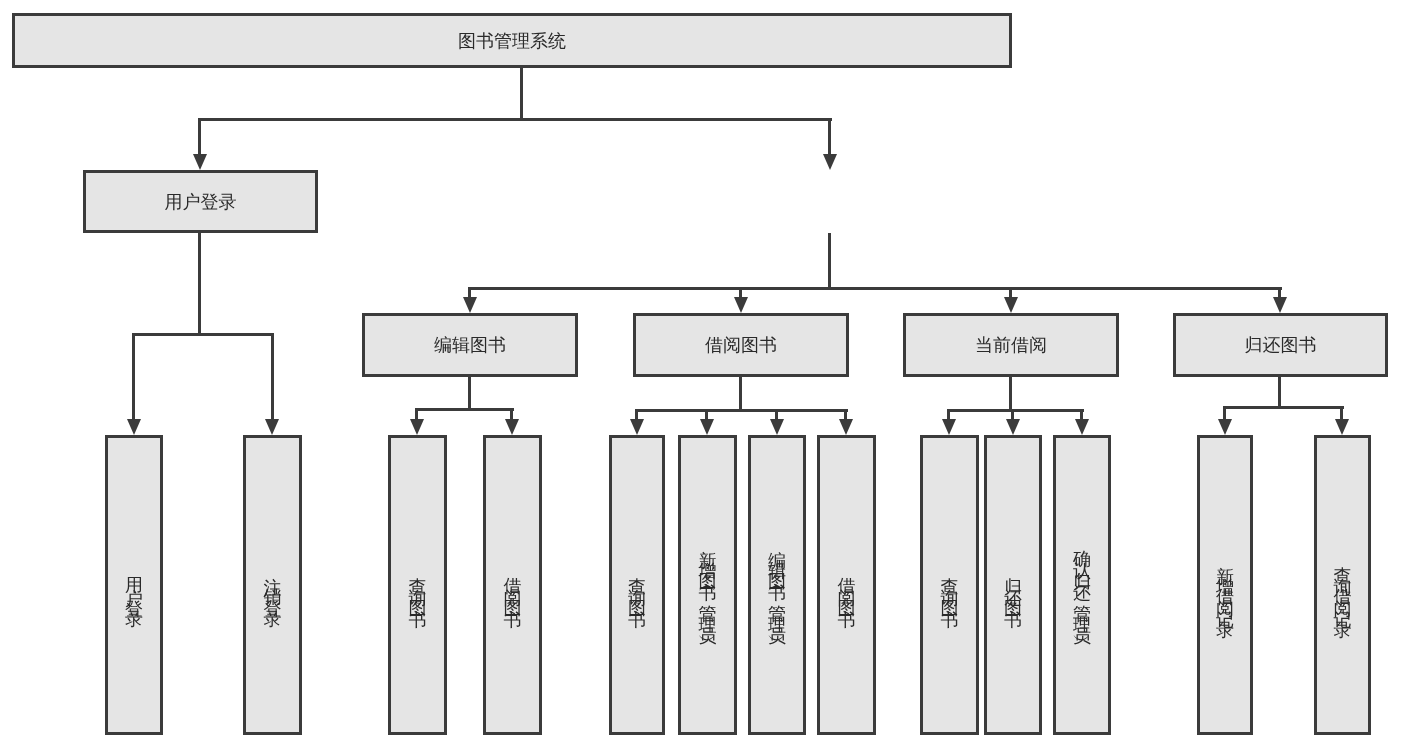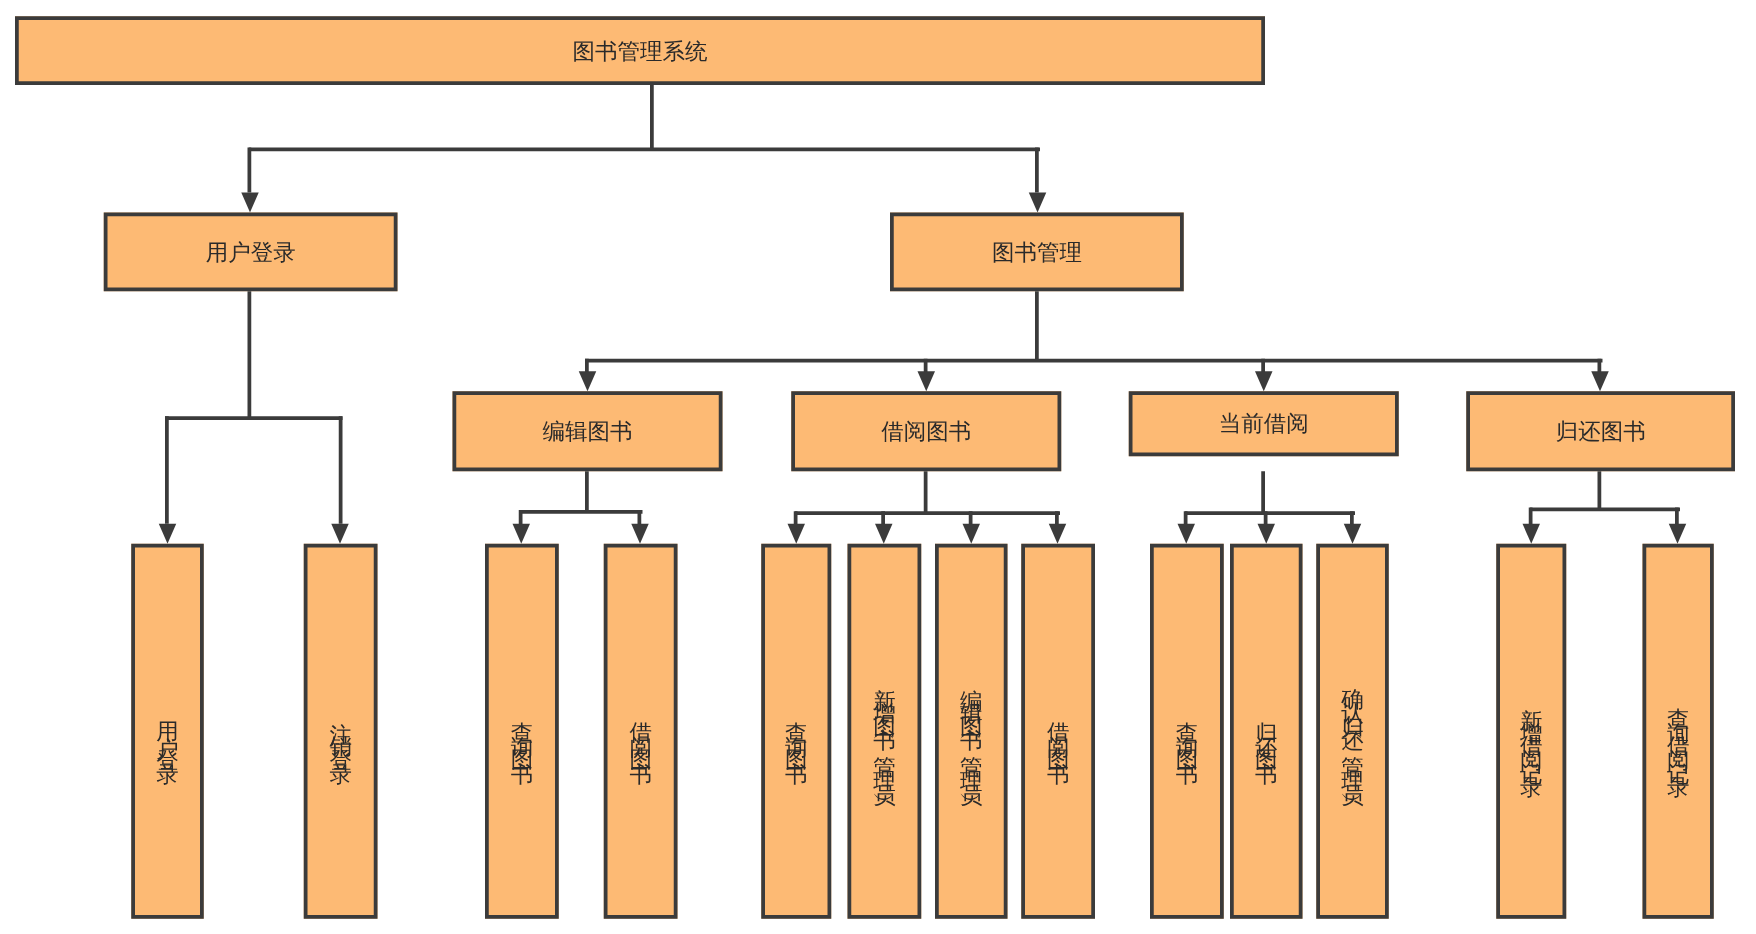"图书管理系统" .box { background: #fdba74 -> #e5e5e5 }
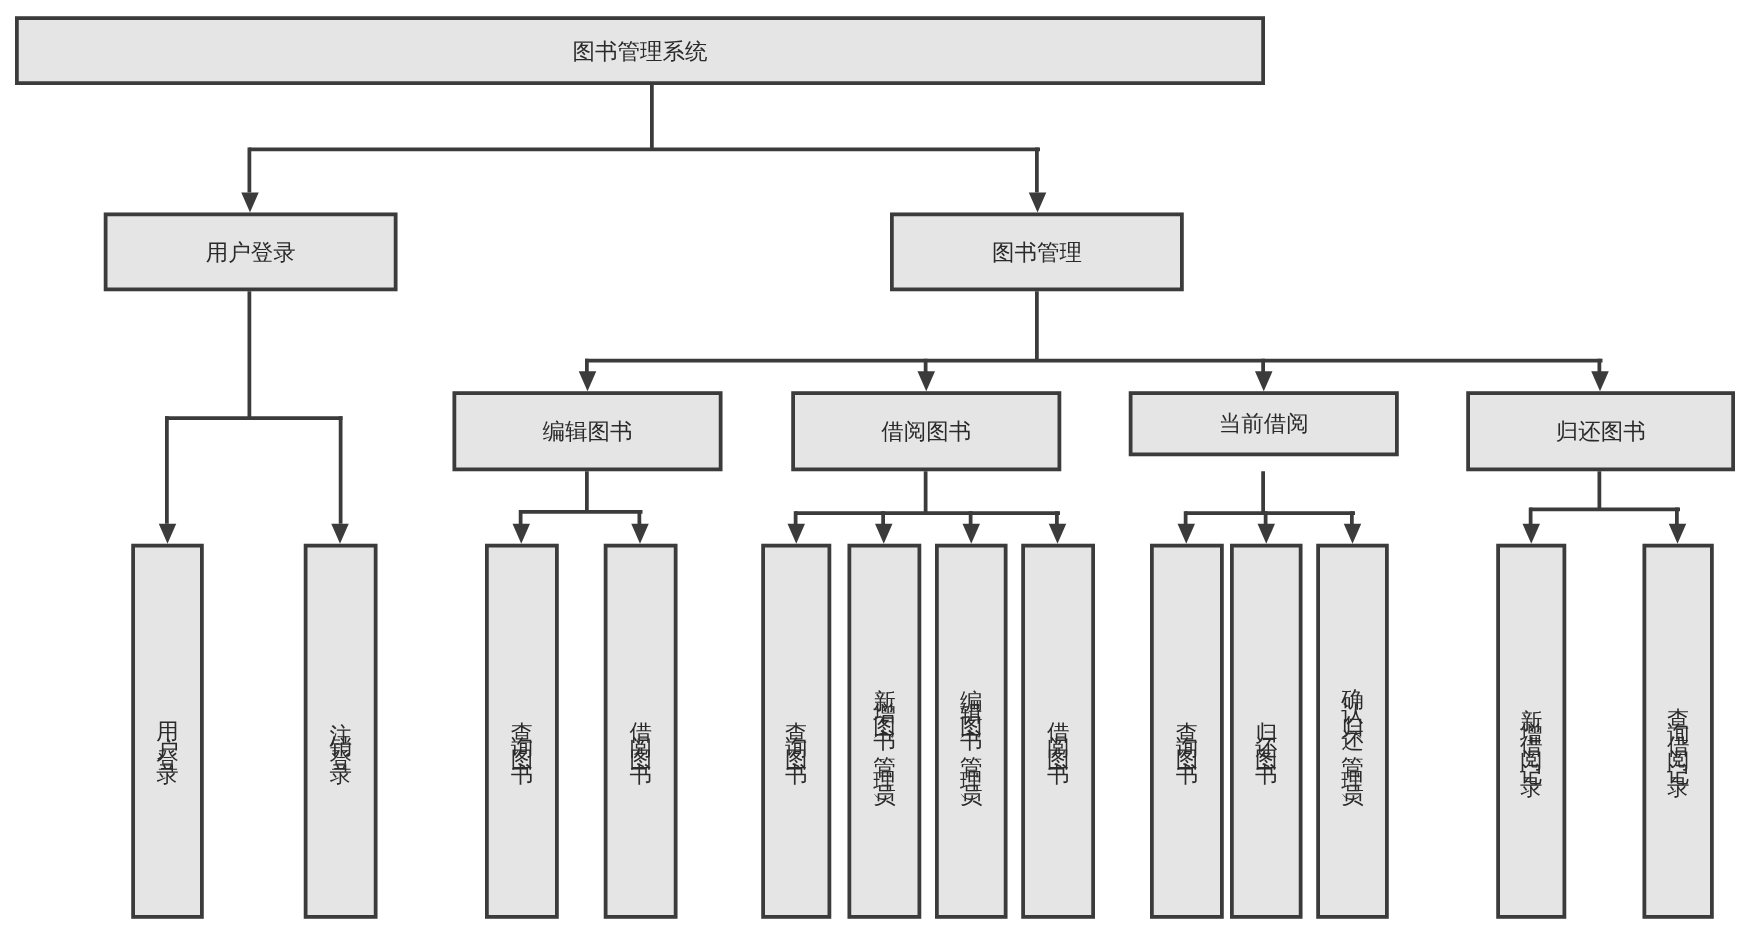"图书管理" div.box { html: <div> <span>图书管理</span> </div> -> none }
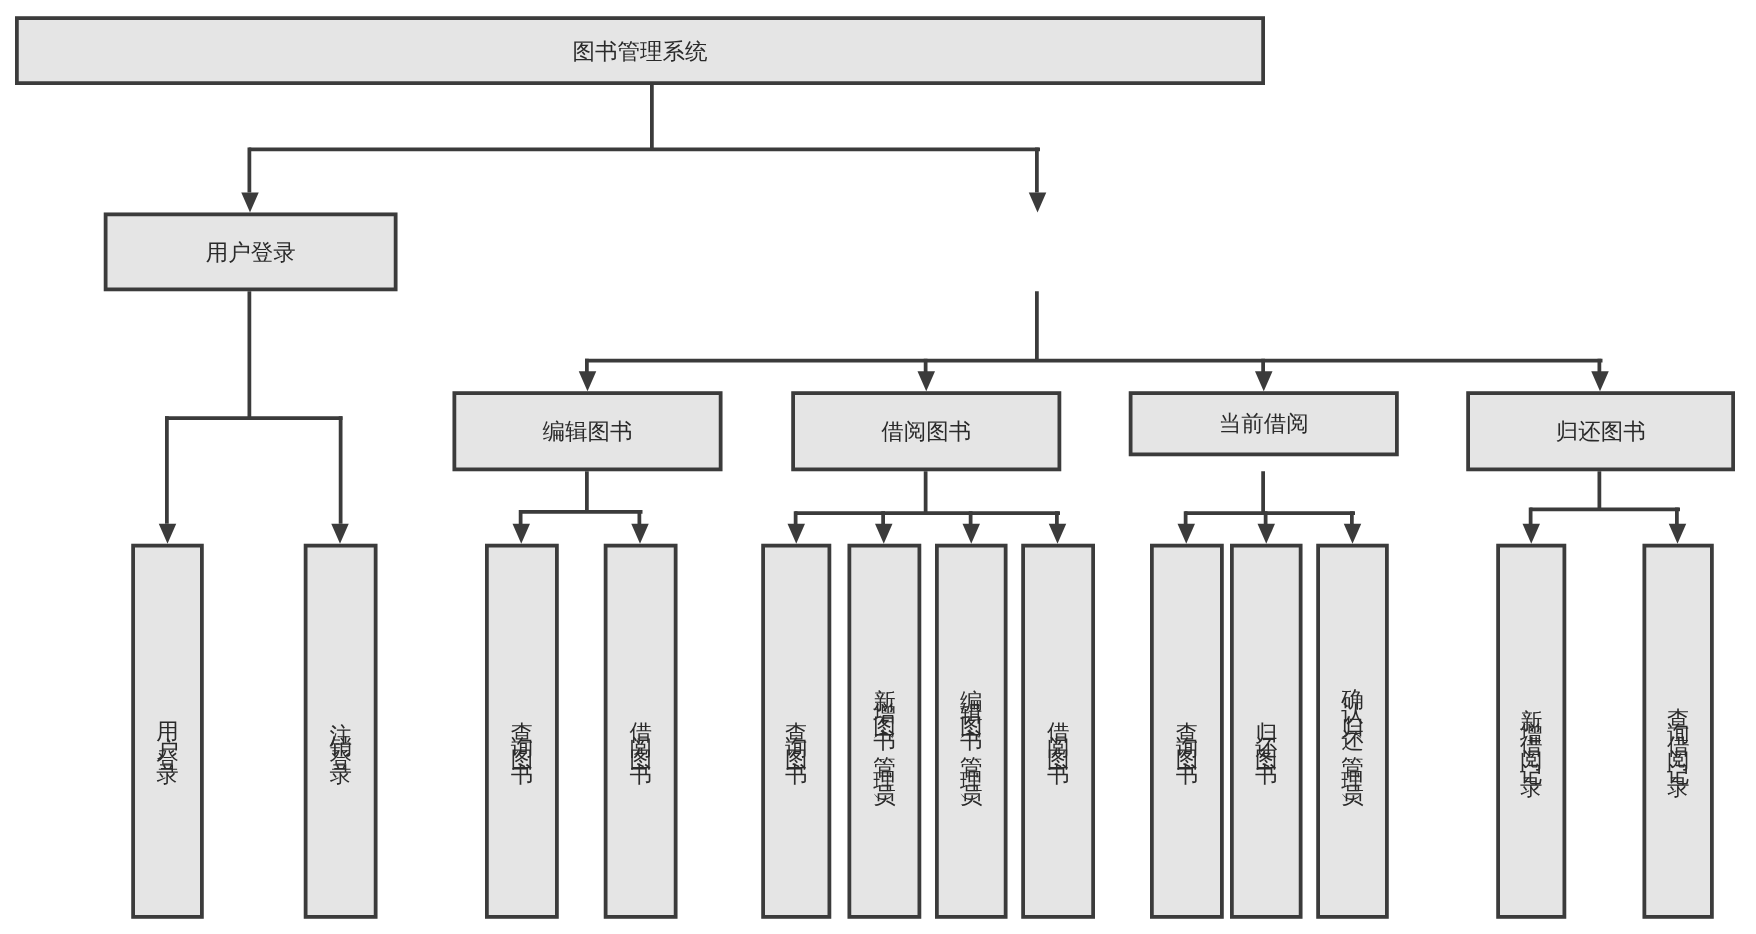"当前借阅" div.box { height: 52px -> 64px }
